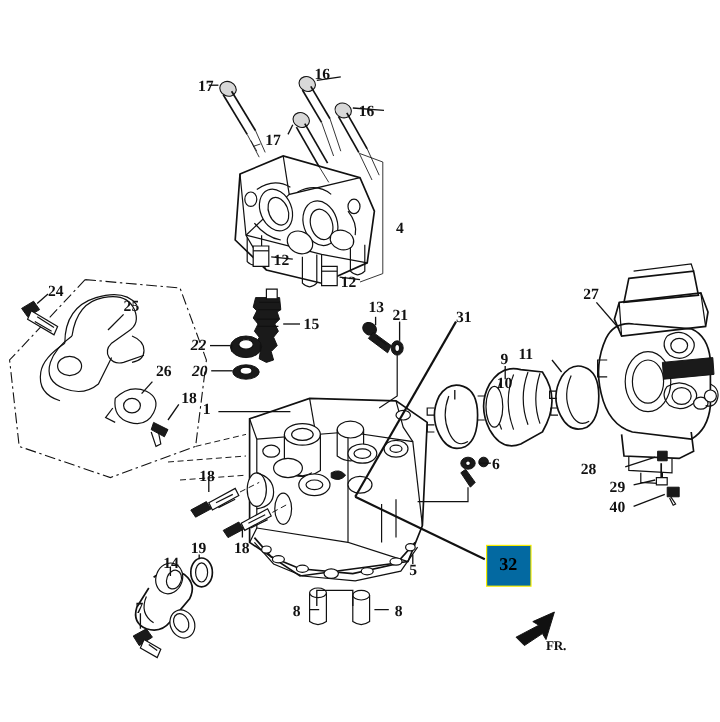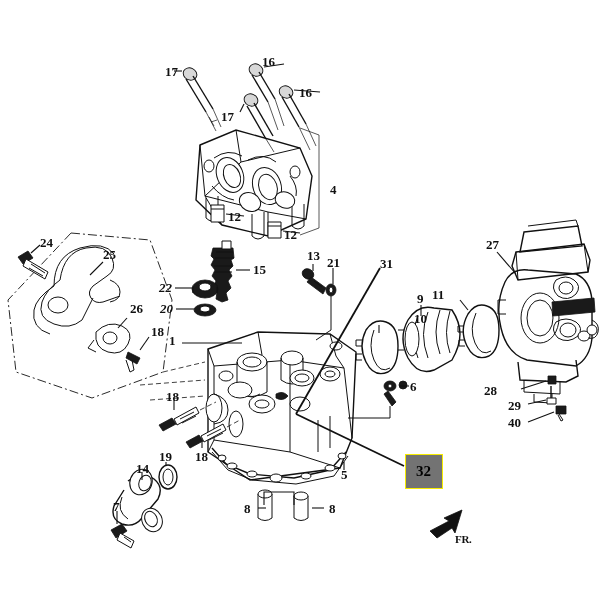"32" .callout.highlight { background: #737373 -> #0369a1 }
